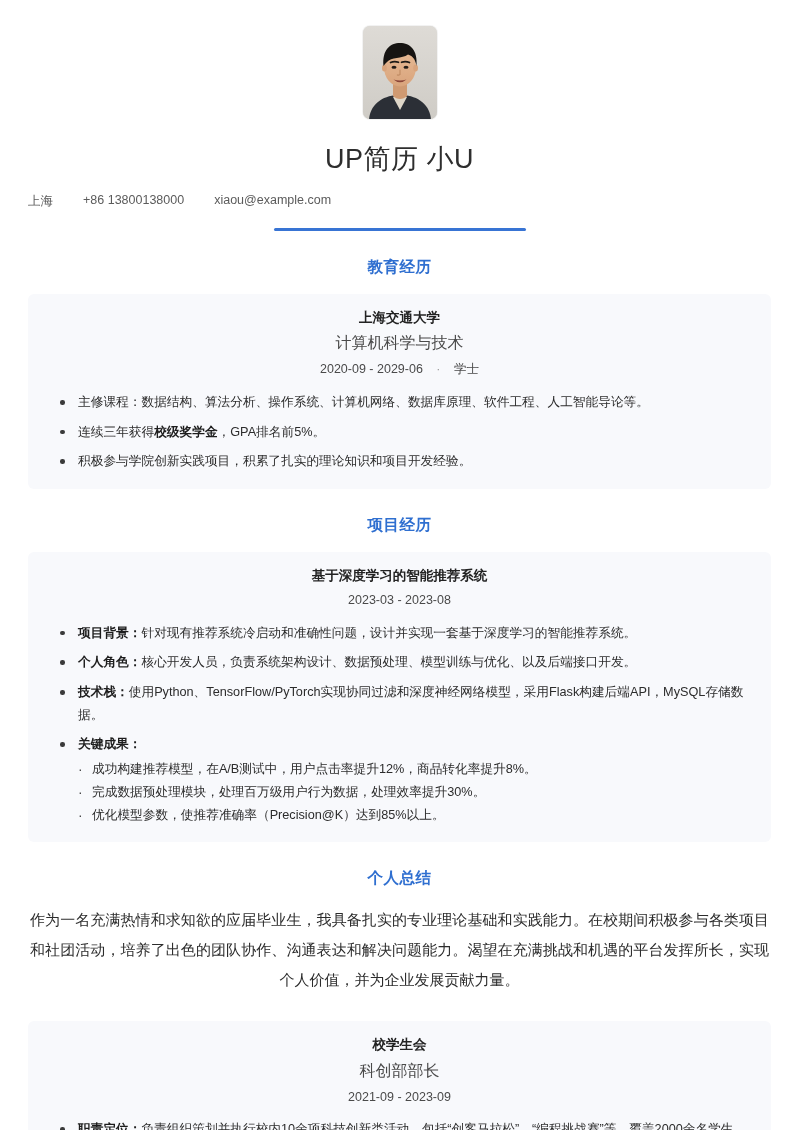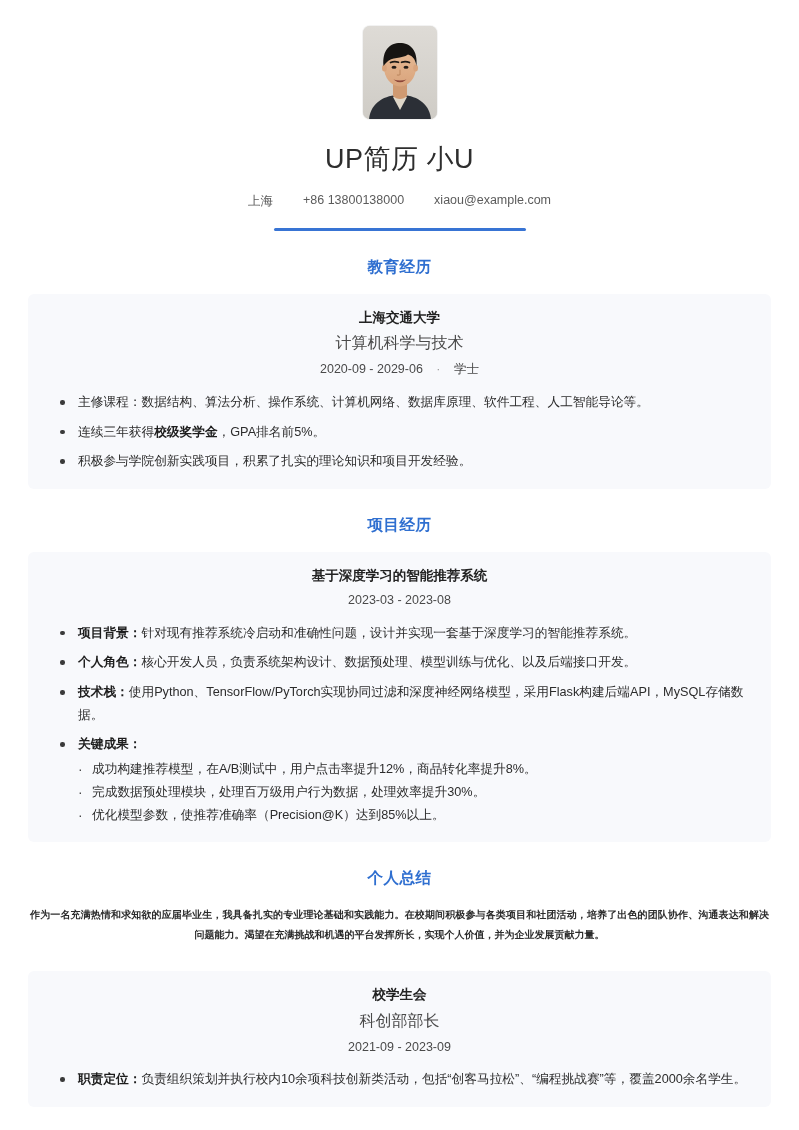"上海" .contact { justify-content: center -> none }
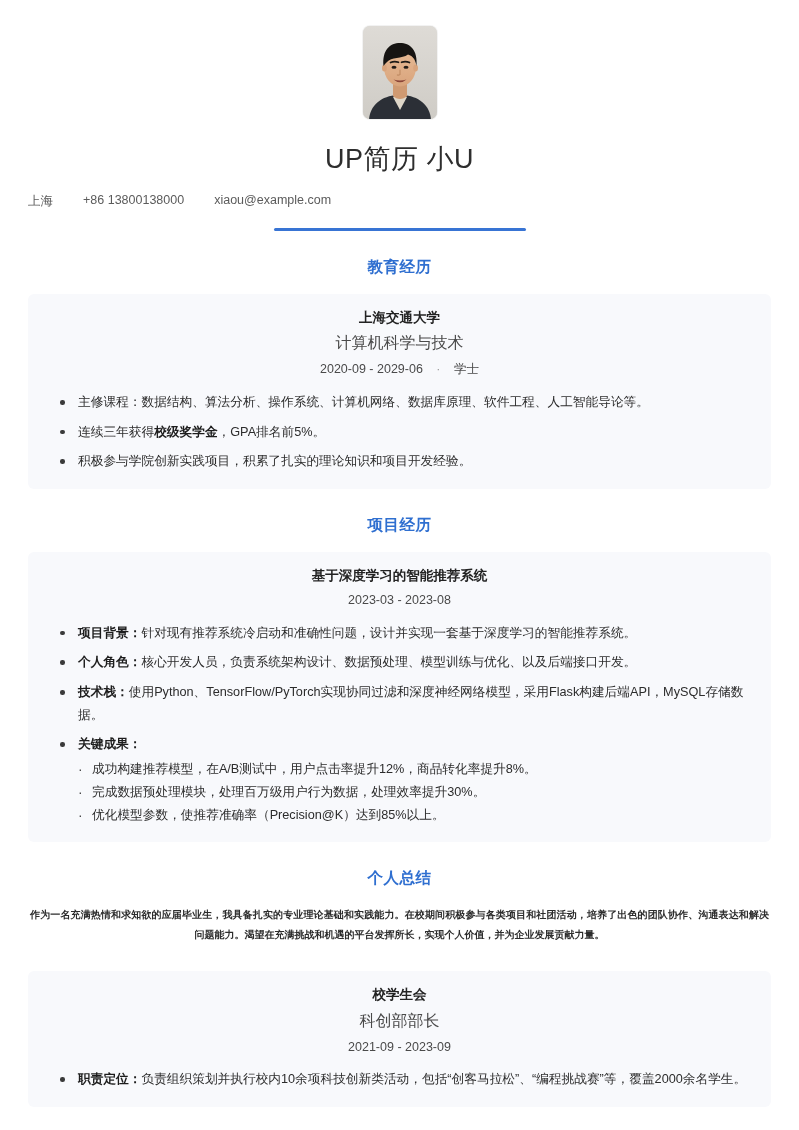"作为一名充满热情和求知欲的应届毕业生，我具备扎实的专业理论基础和实践能力。在校期" .summary { font-size: 10px -> 15px; font-weight: bold -> none }
